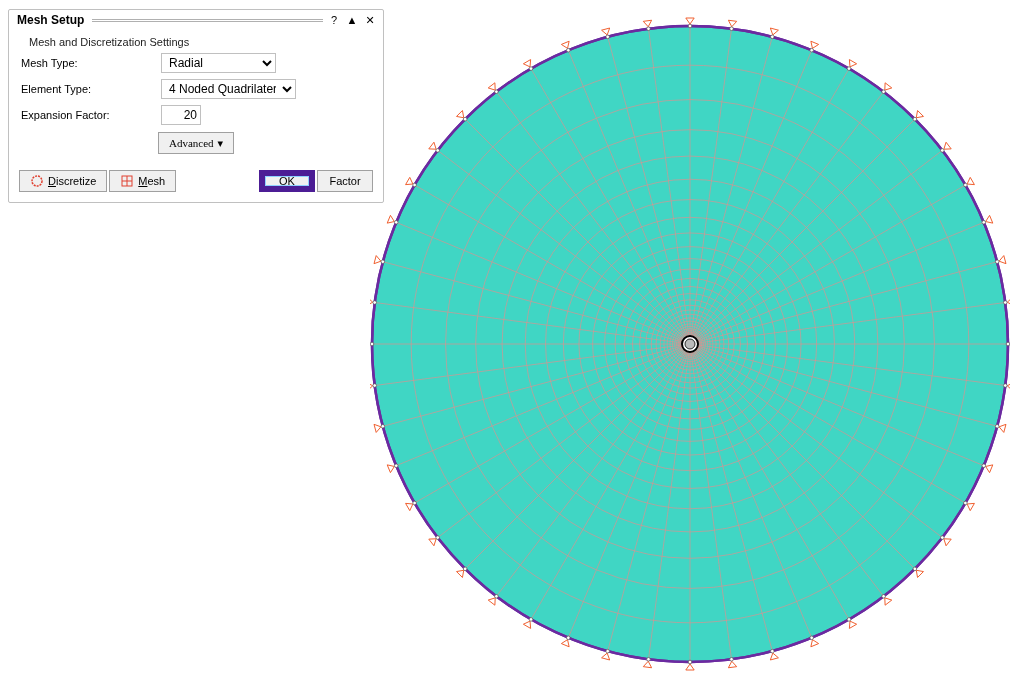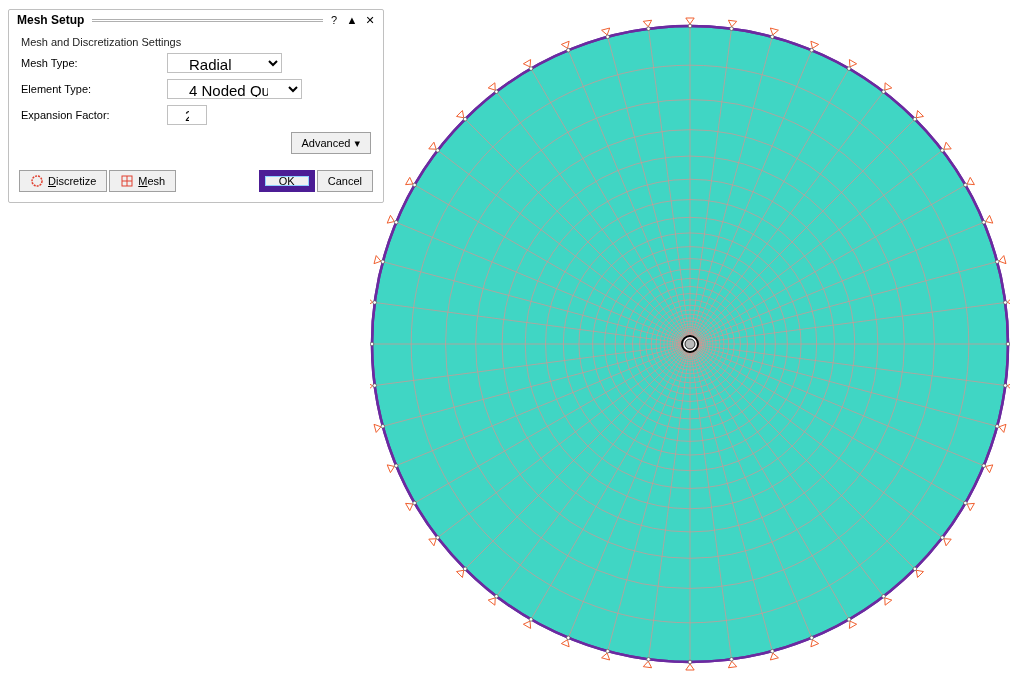"Mesh and Discretization Settings" .fieldset-label { margin: 6px 8px 2px 12px -> 6px 8px 2px 20px }
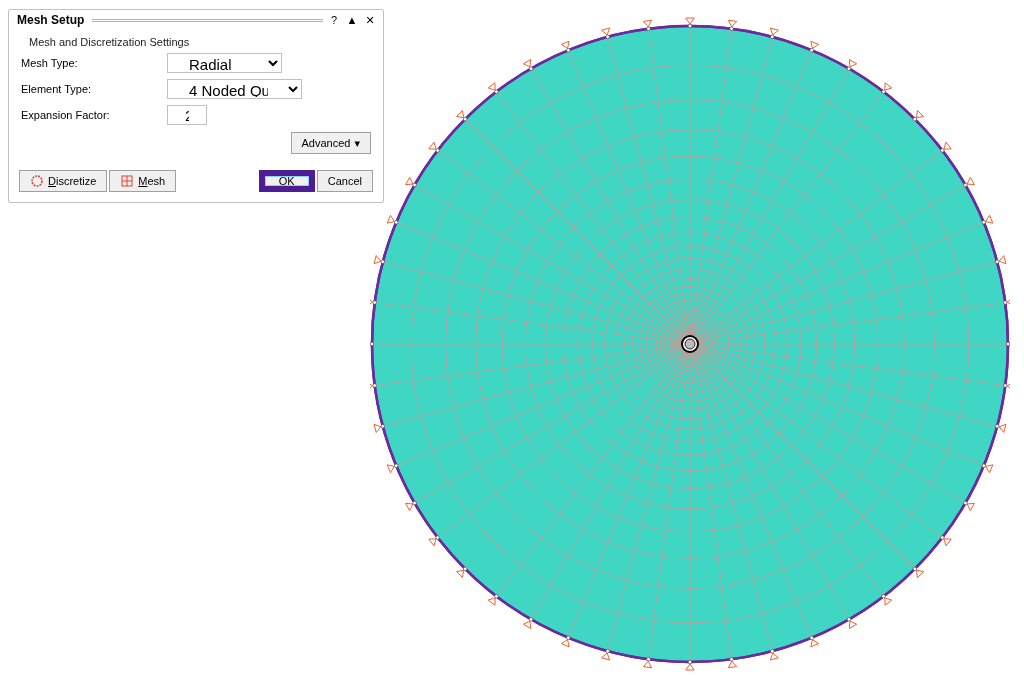"Mesh Type:" .form-row { gap: 6px -> none }
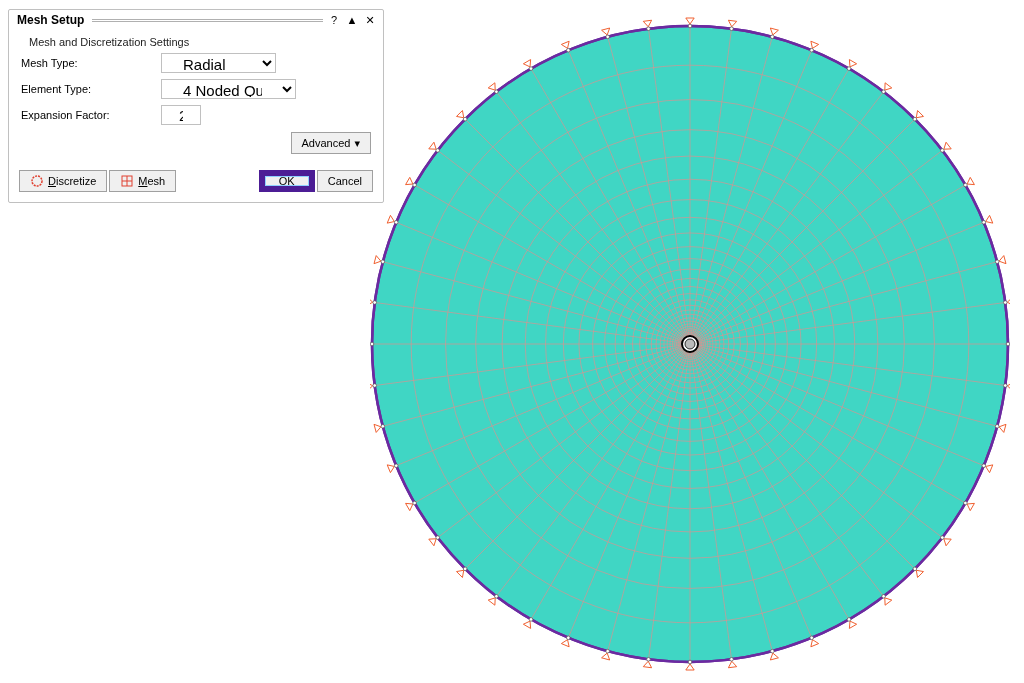"Radial" select, input[type="text"] { font-size: 15px -> 12px; padding: 1px 17px -> 1px 3px }
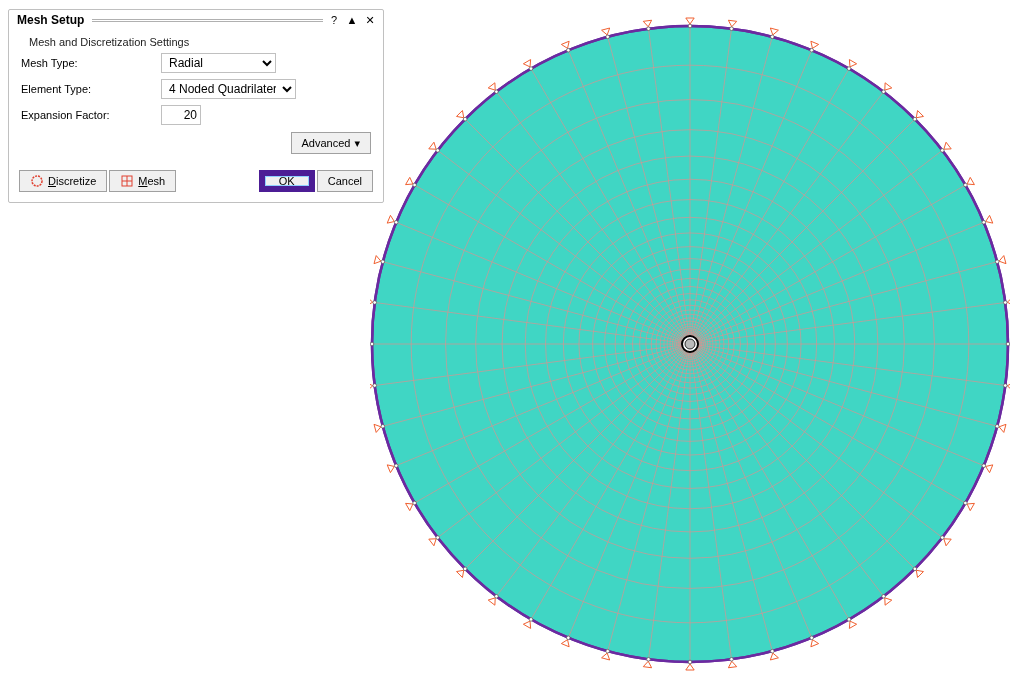"Advanced" .advanced-row { font-family: none -> Liberation Serif, serif; justify-content: flex-end -> center }
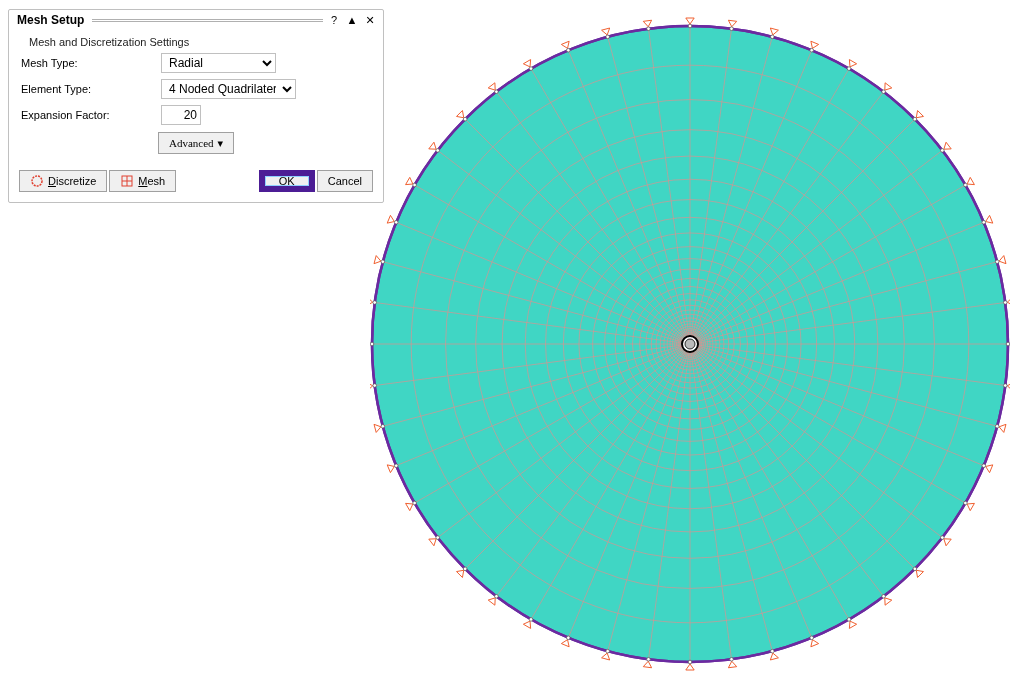"Cancel" button.btn { text: Cancel -> Factor }
